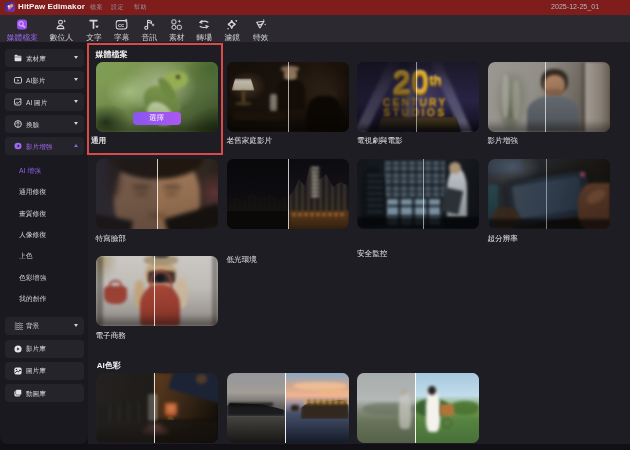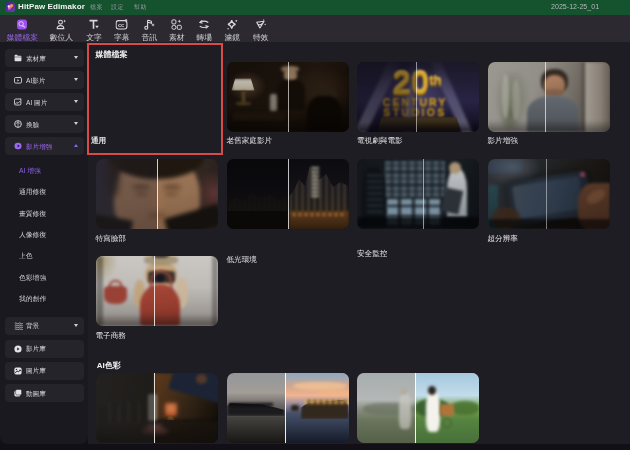"HitPaw Edimakor" #titlebar { background: #14532d -> #7f1d1d }
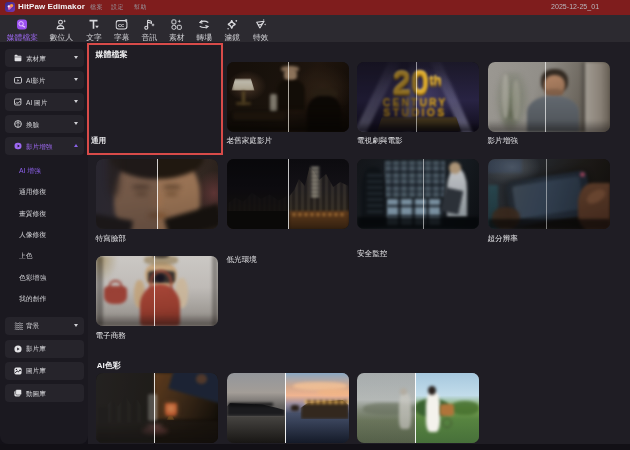"選擇" div.card { html: none -> <div> <div></div> <div></div> <div></div> <div></div> <div></div> <div></div> <div></div> <div>選擇</div> </div> }
